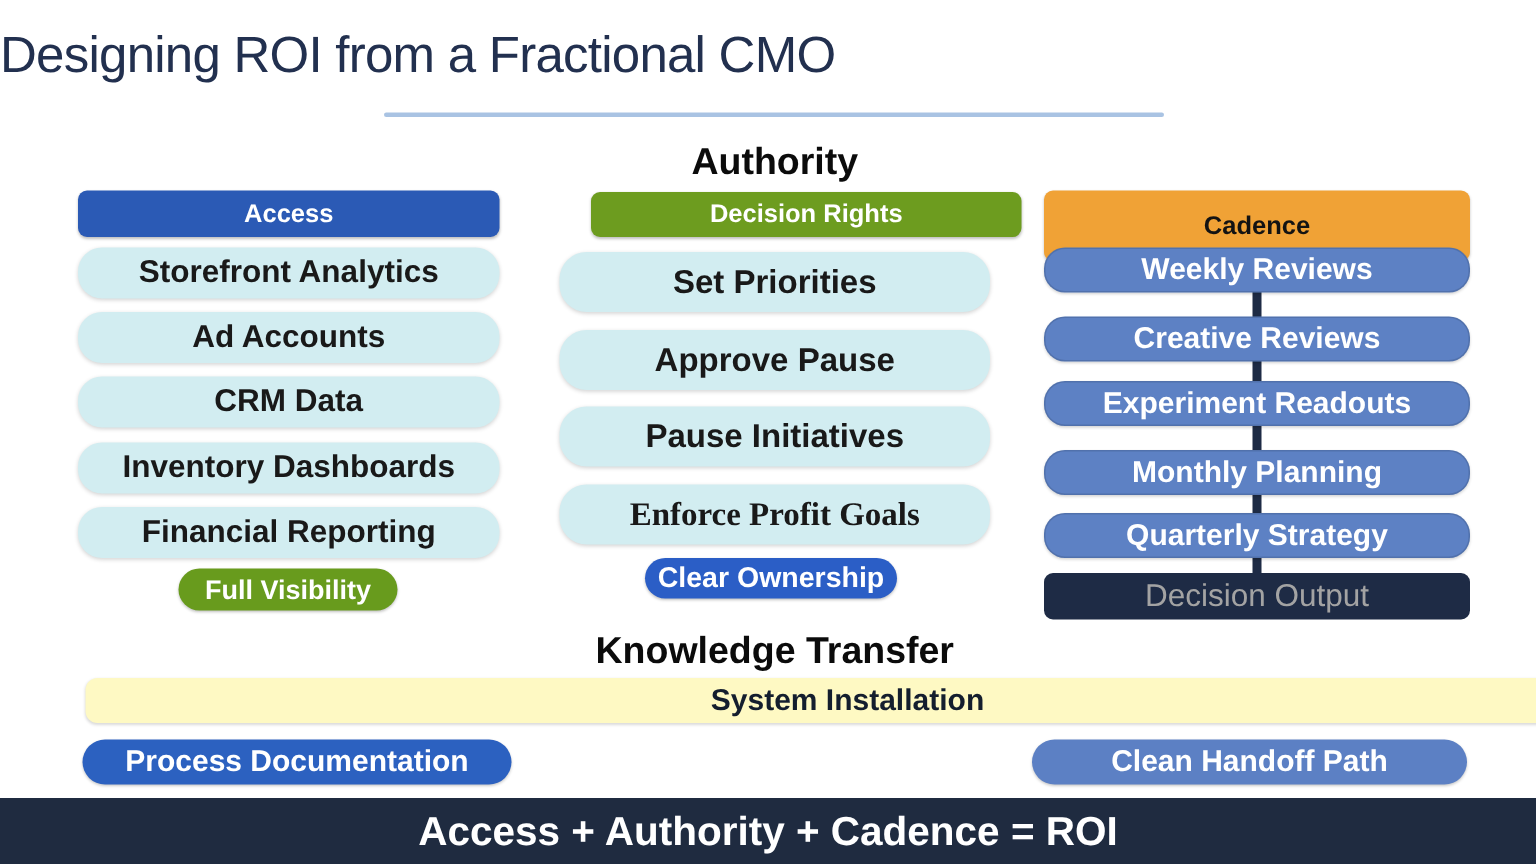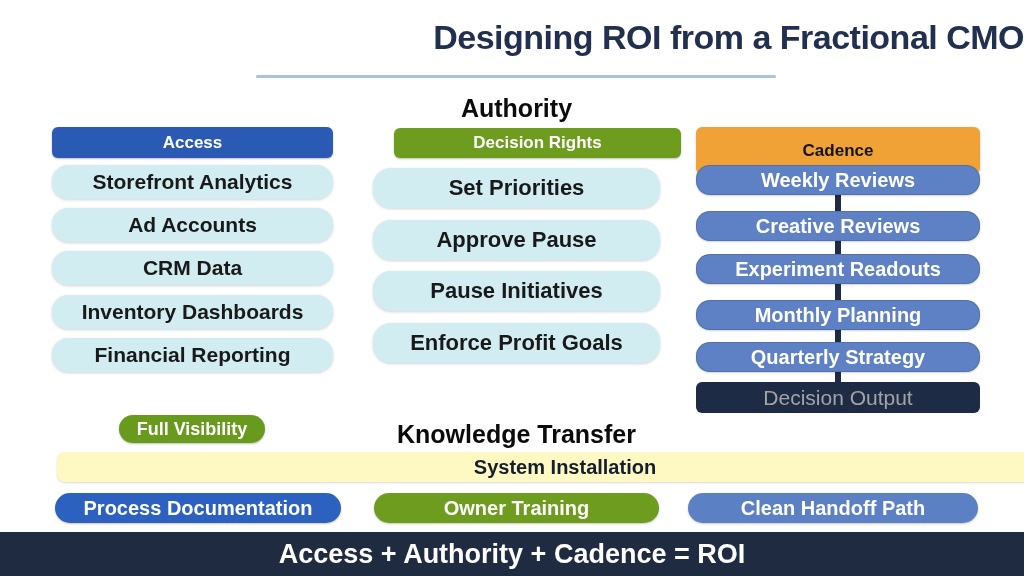"Designing ROI from a Fractional" .title { font-weight: 700 -> 400; text-align: right -> left }
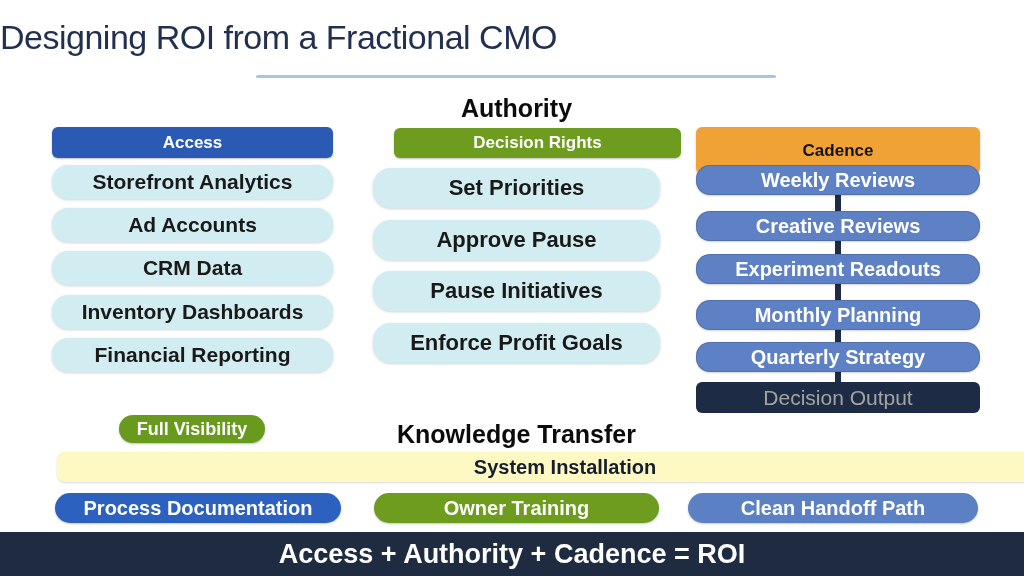"Enforce Profit Goals" .m-i4 { font-family: none -> Liberation Serif, serif }
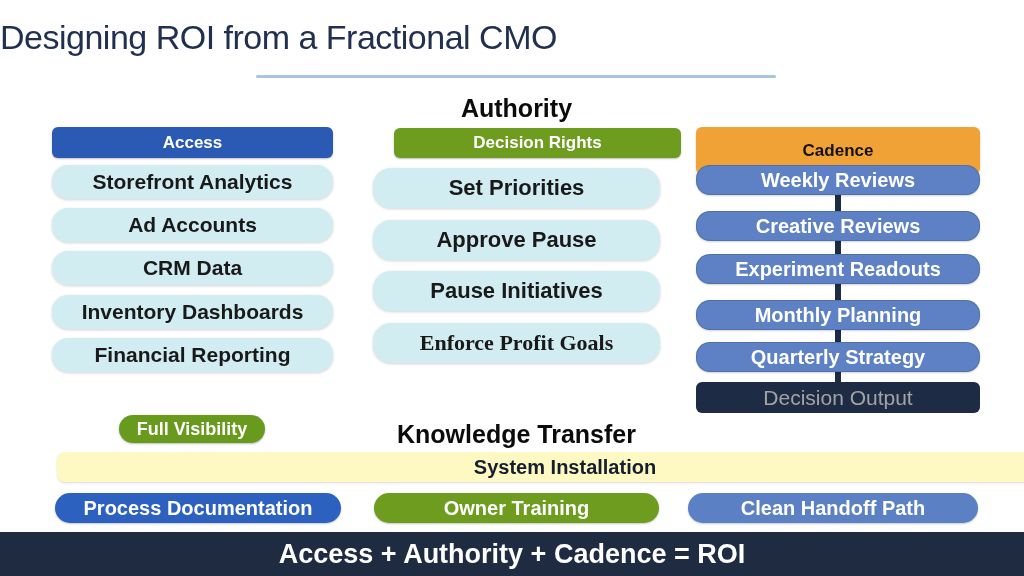"Full Visibility" .l-badge { margin-top: 36px -> none }
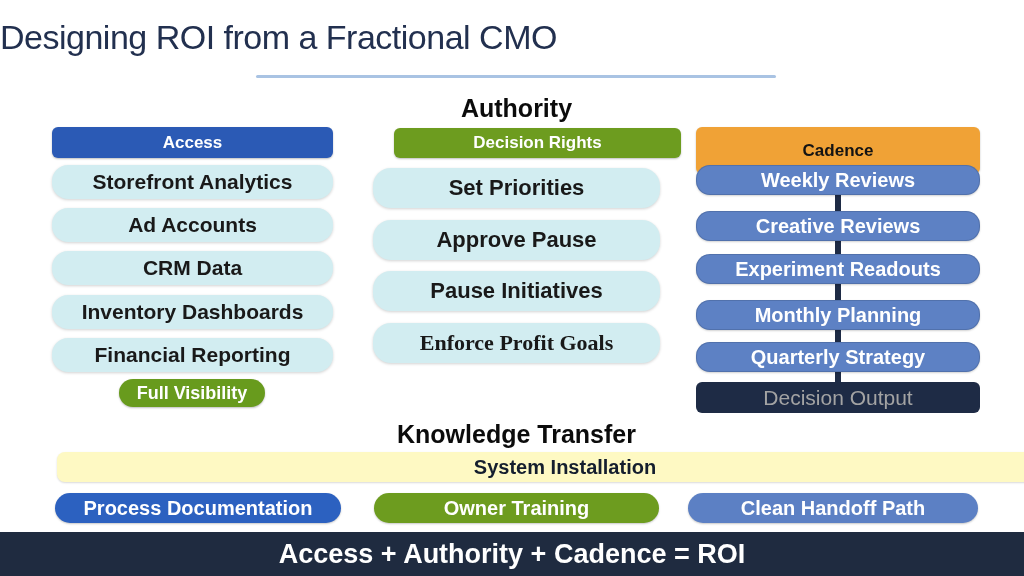"Clear Ownership" div.abs { html: none -> <div>Clear Ownership</div> }
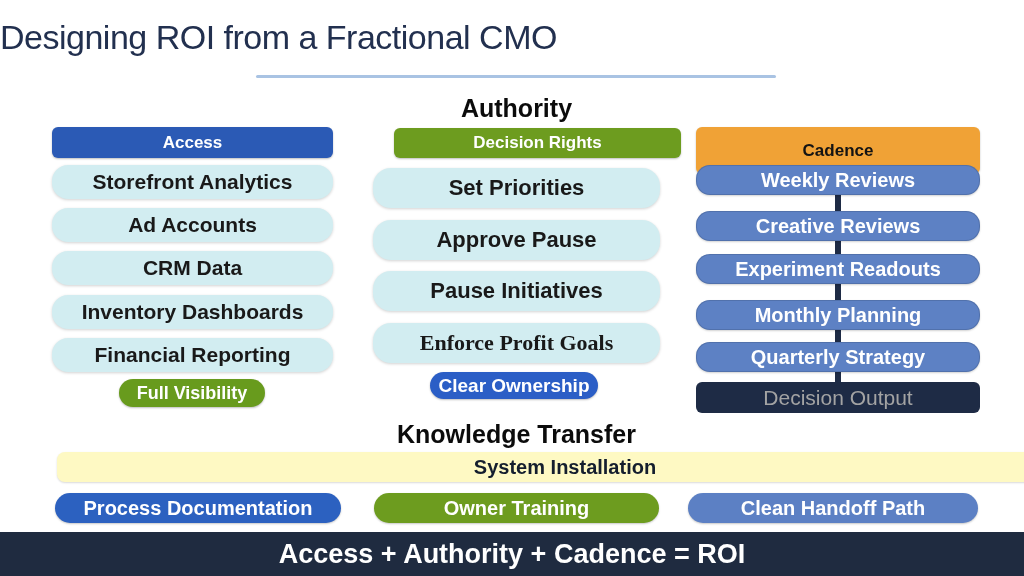"Owner Training" div.abs { html: <div>Owner Training</div> -> none }
